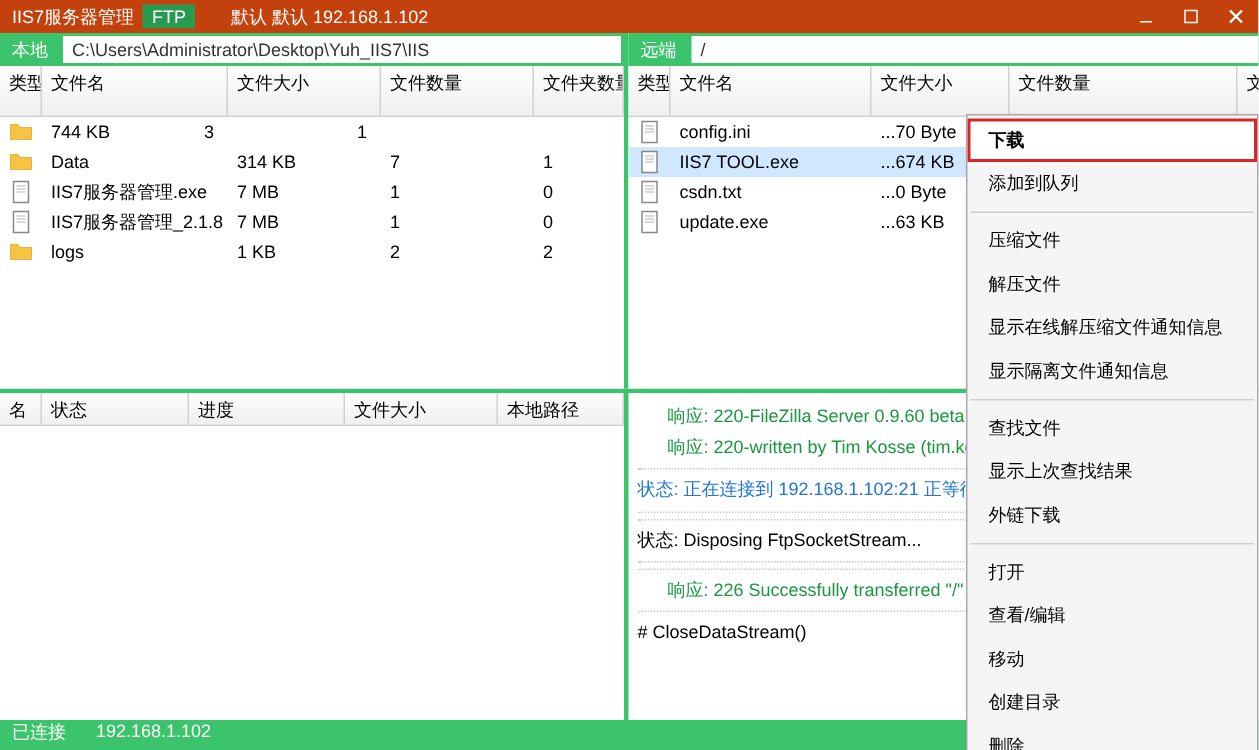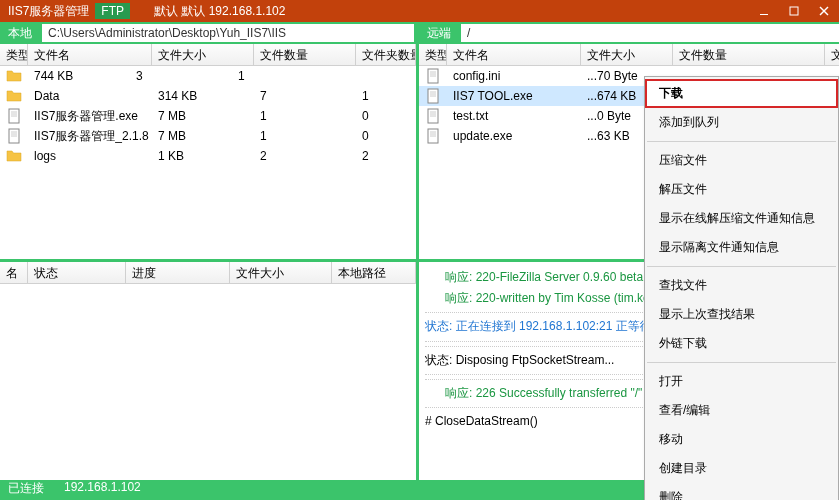"类型" .col-headers { height: 22px -> 34px }
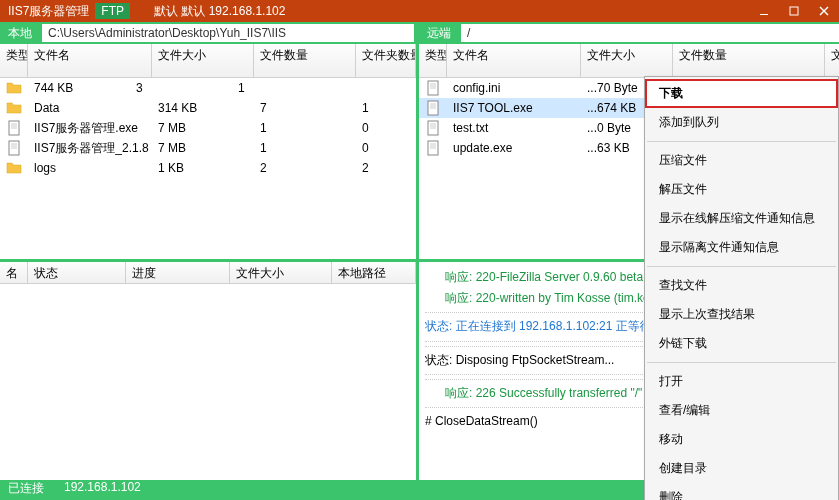"test.txt" div.cell { text: test.txt -> csdn.txt }
